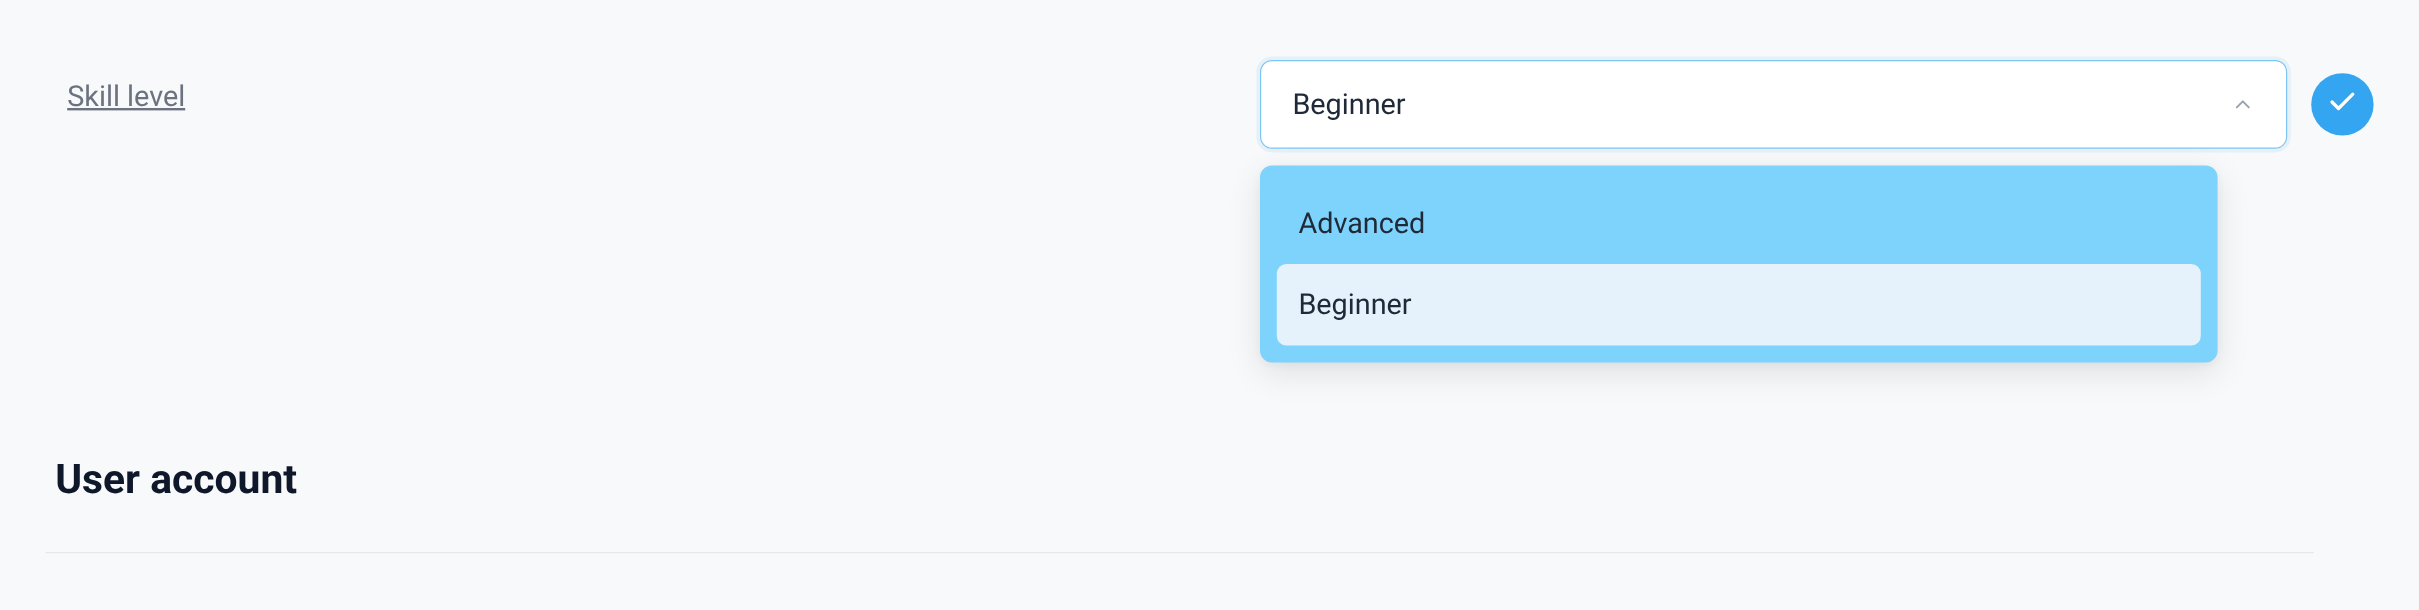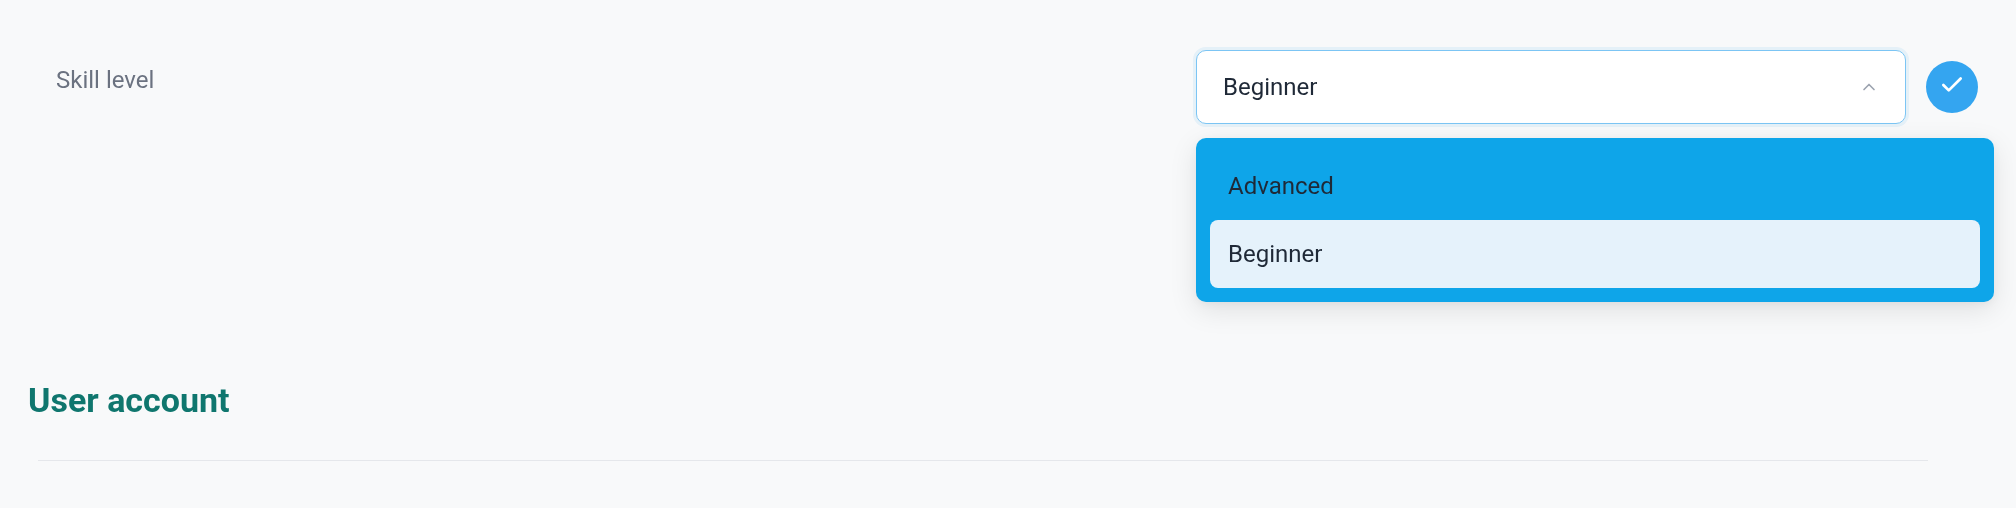"Skill level" .field-label { text-decoration: none -> underline }
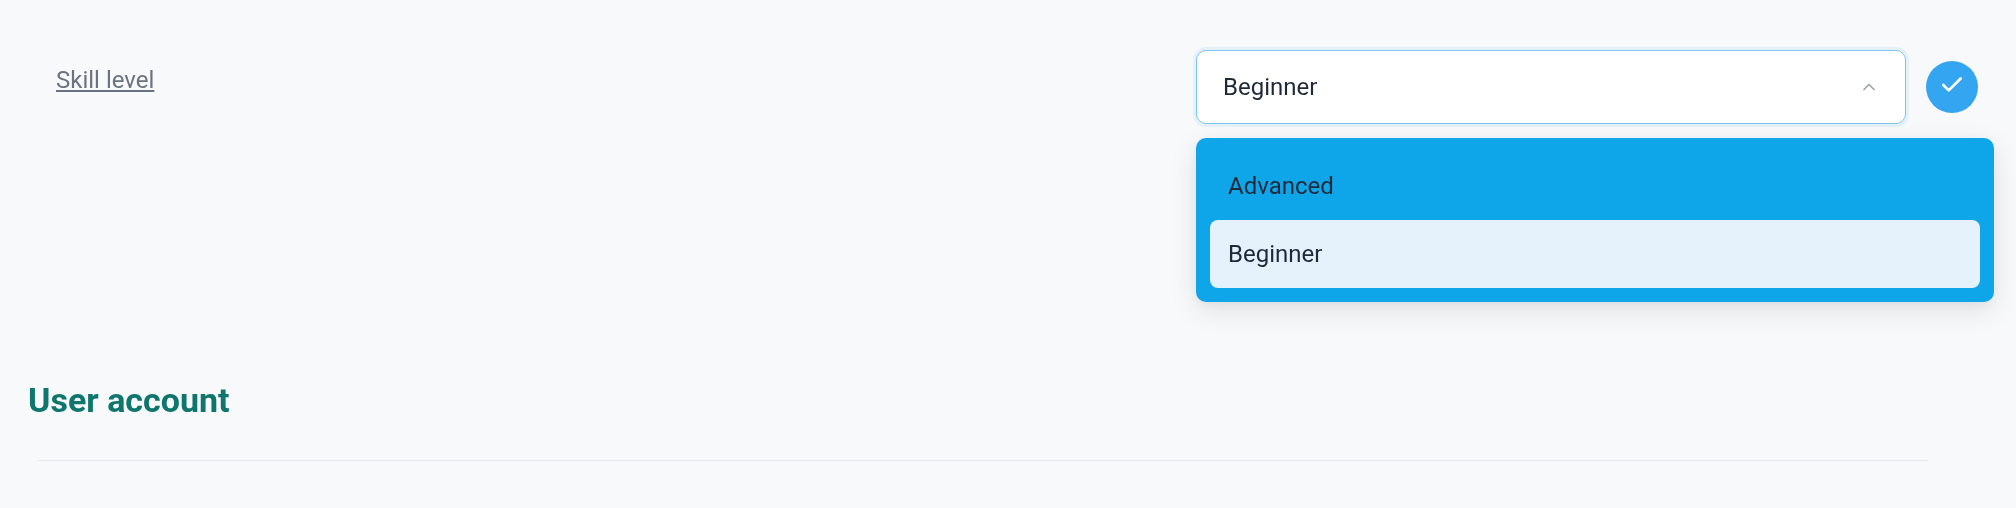"Beginner" .select-container { width: 710px -> 856px }
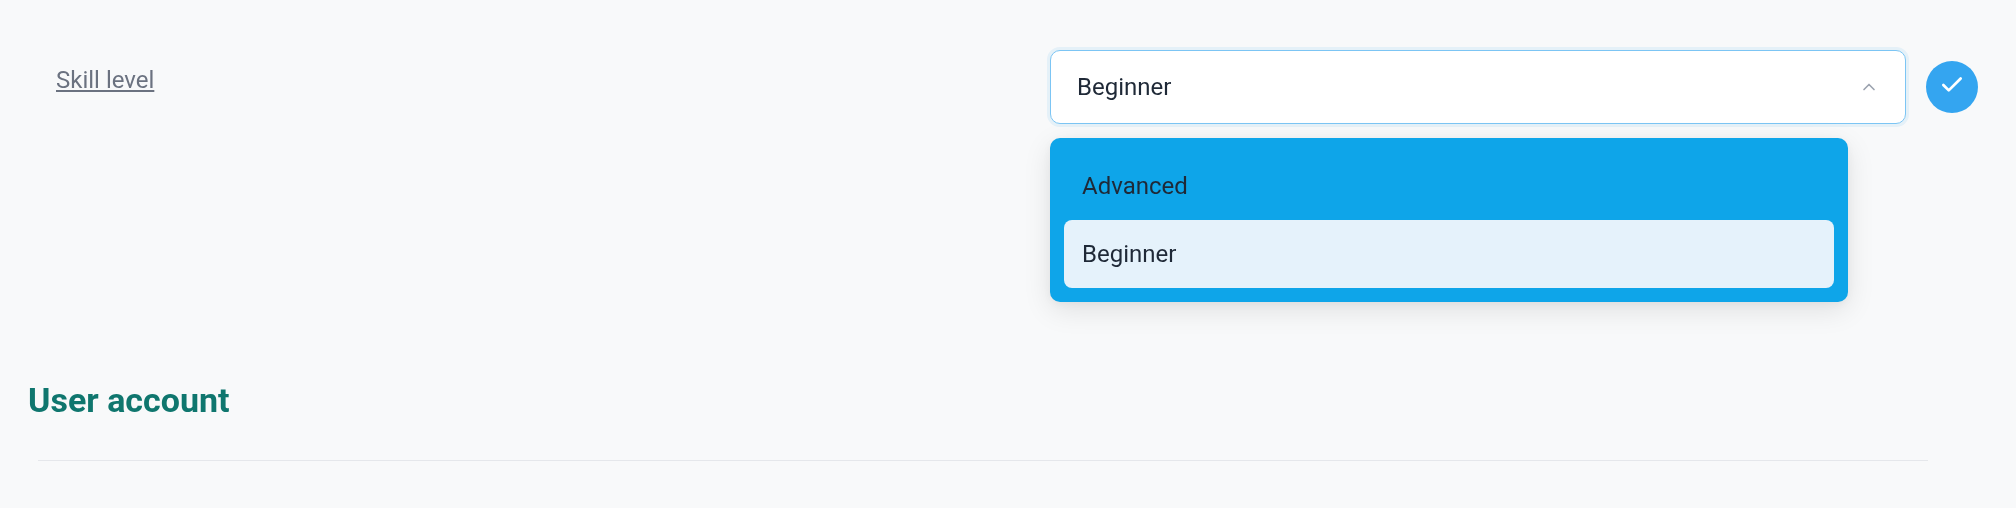"Advanced" .dropdown-panel { background: #0ea5e9 -> #7dd3fc }
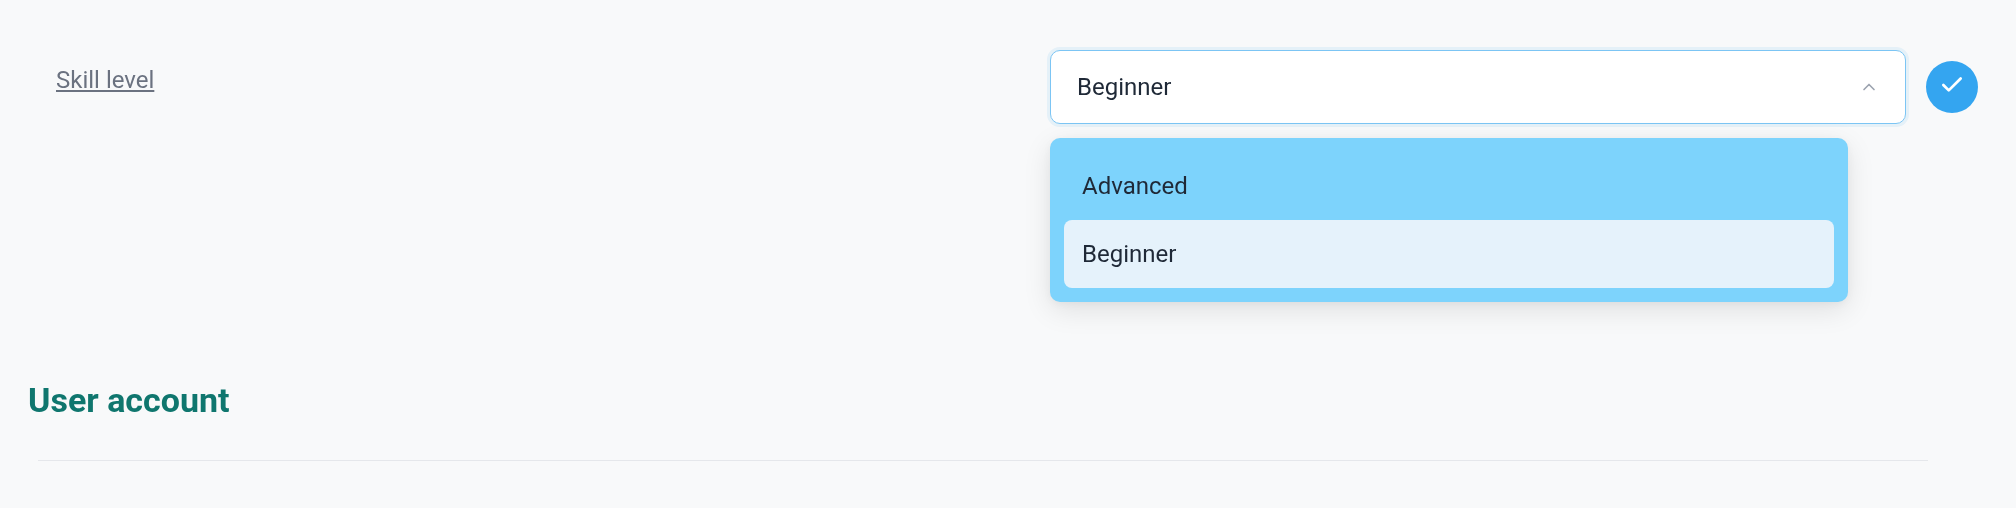"User account" .section-heading { color: #0f766e -> #0f172a; left: 28px -> 46px }
